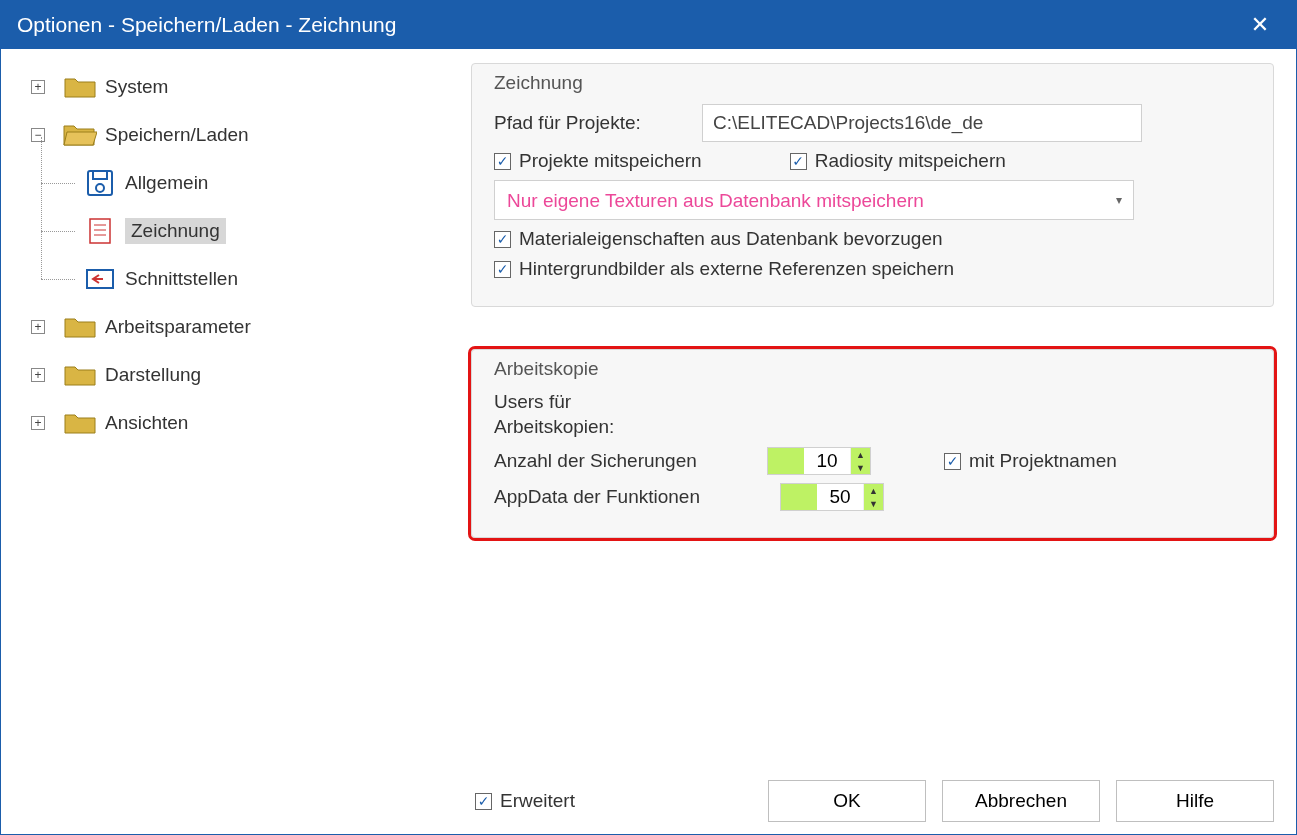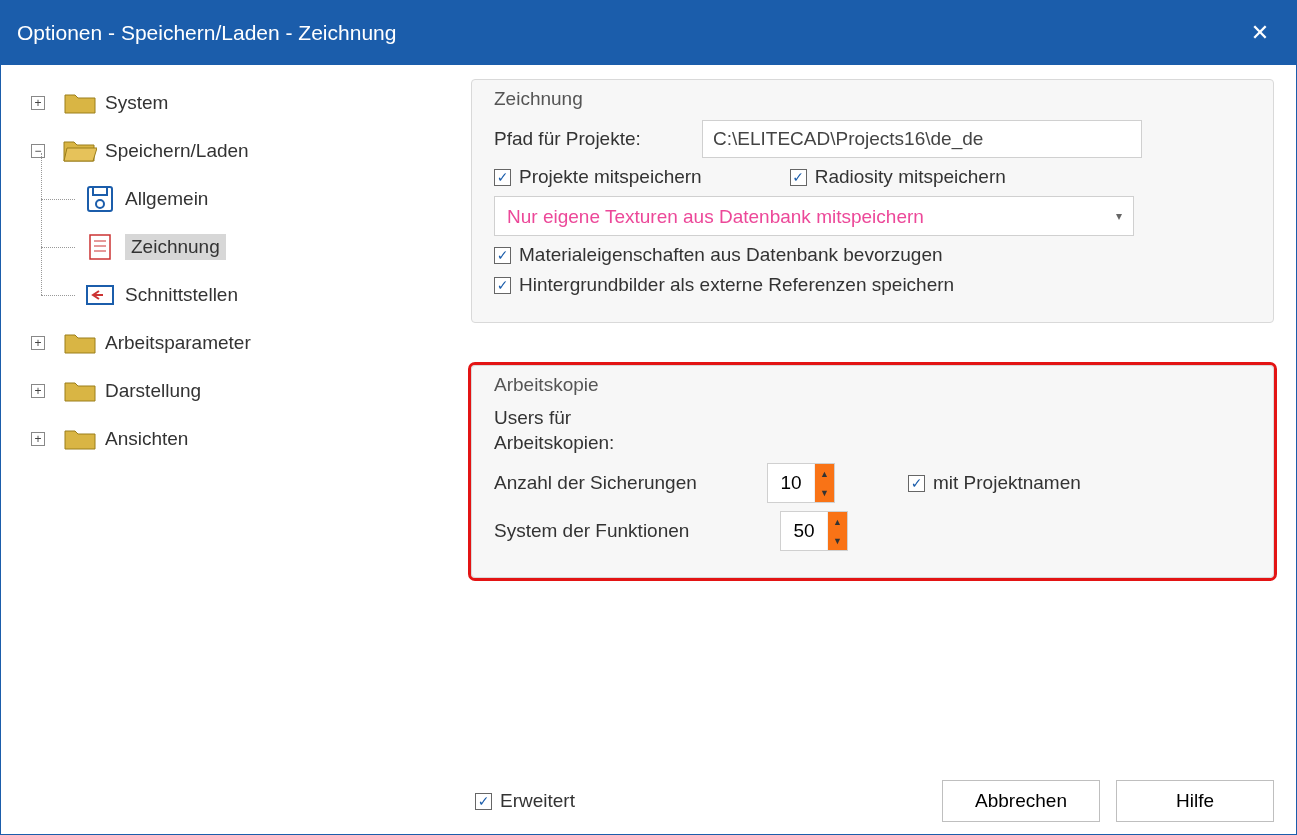"Optionen - Speichern/Laden - Zeichnung" .titlebar { height: 64px -> 48px }
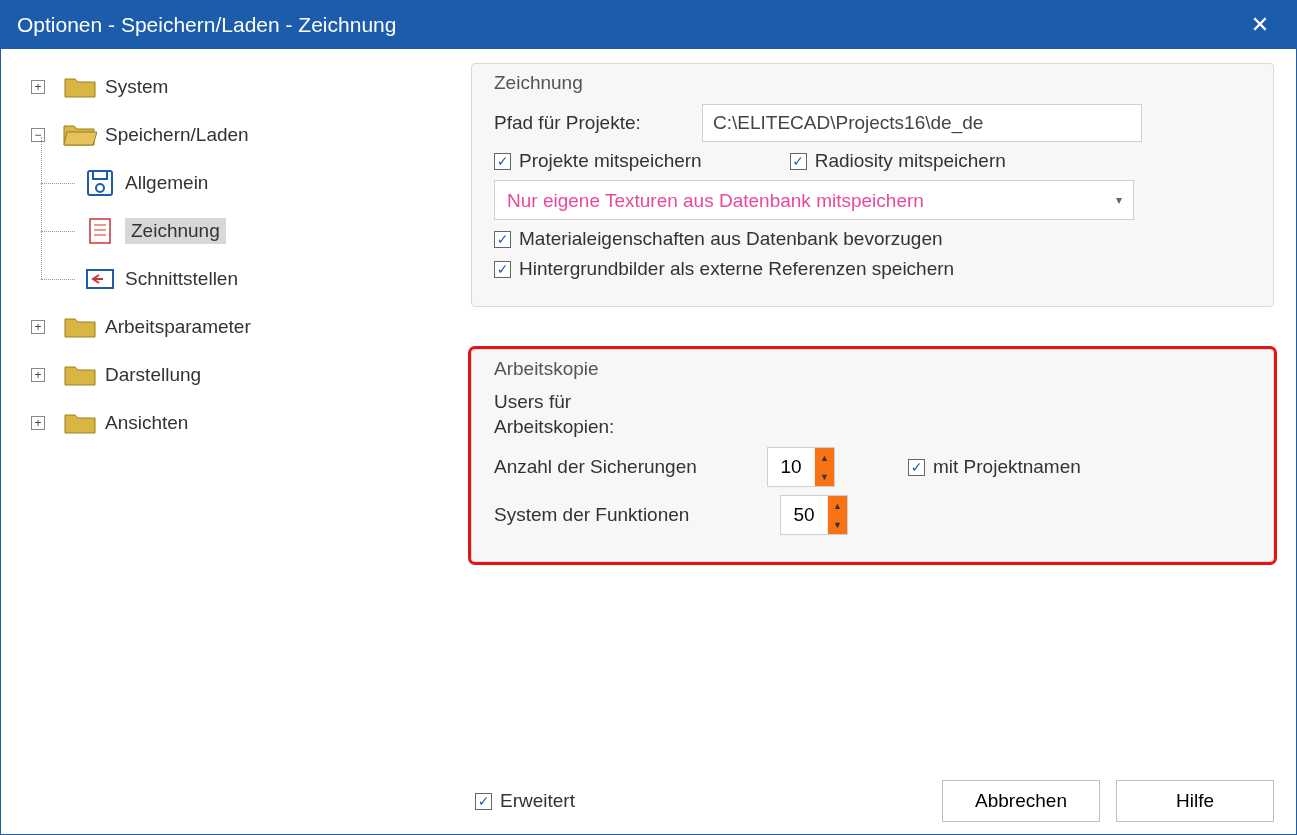"10" .spin { background: #f97316 -> #bef264; height: 40px -> 28px; padding-left: none -> 36px }
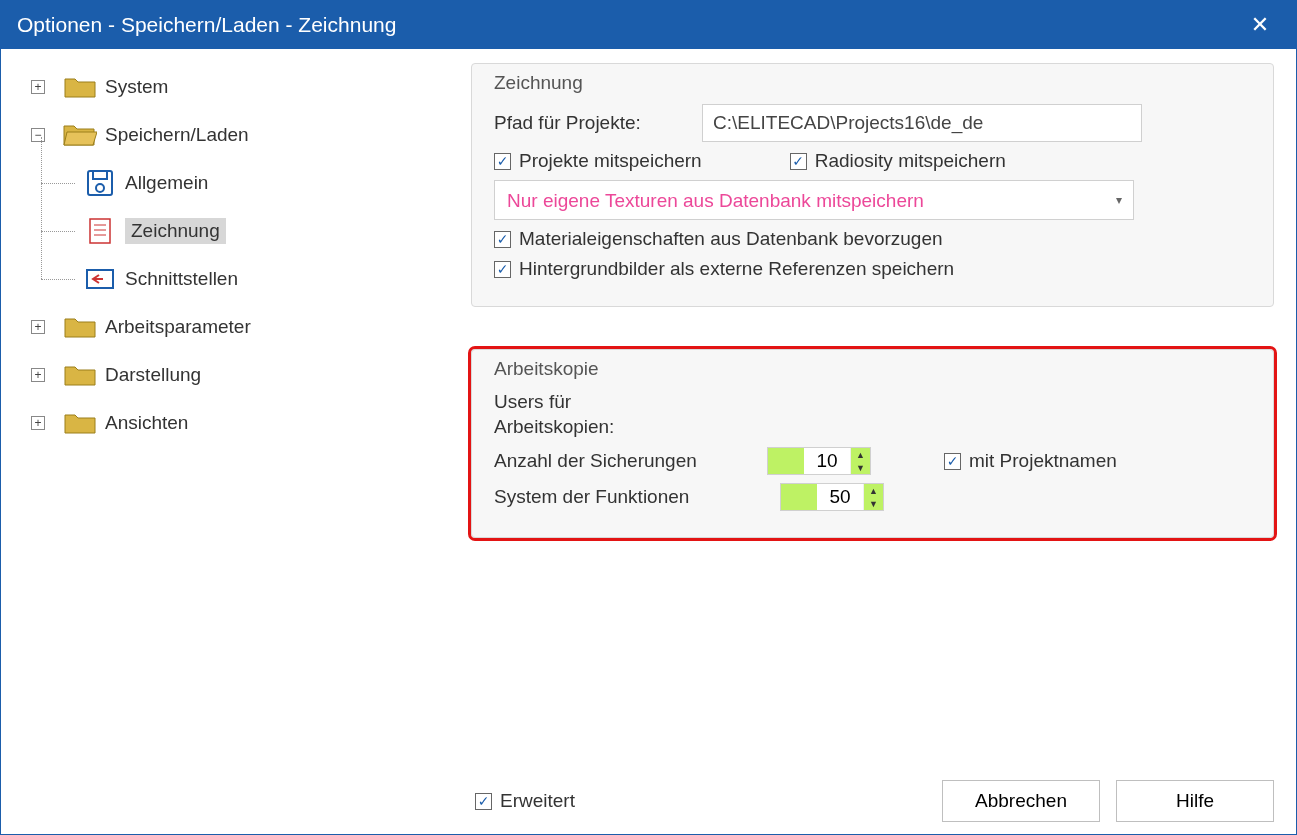"System der Funktionen" span.lab { text: System -> AppData }
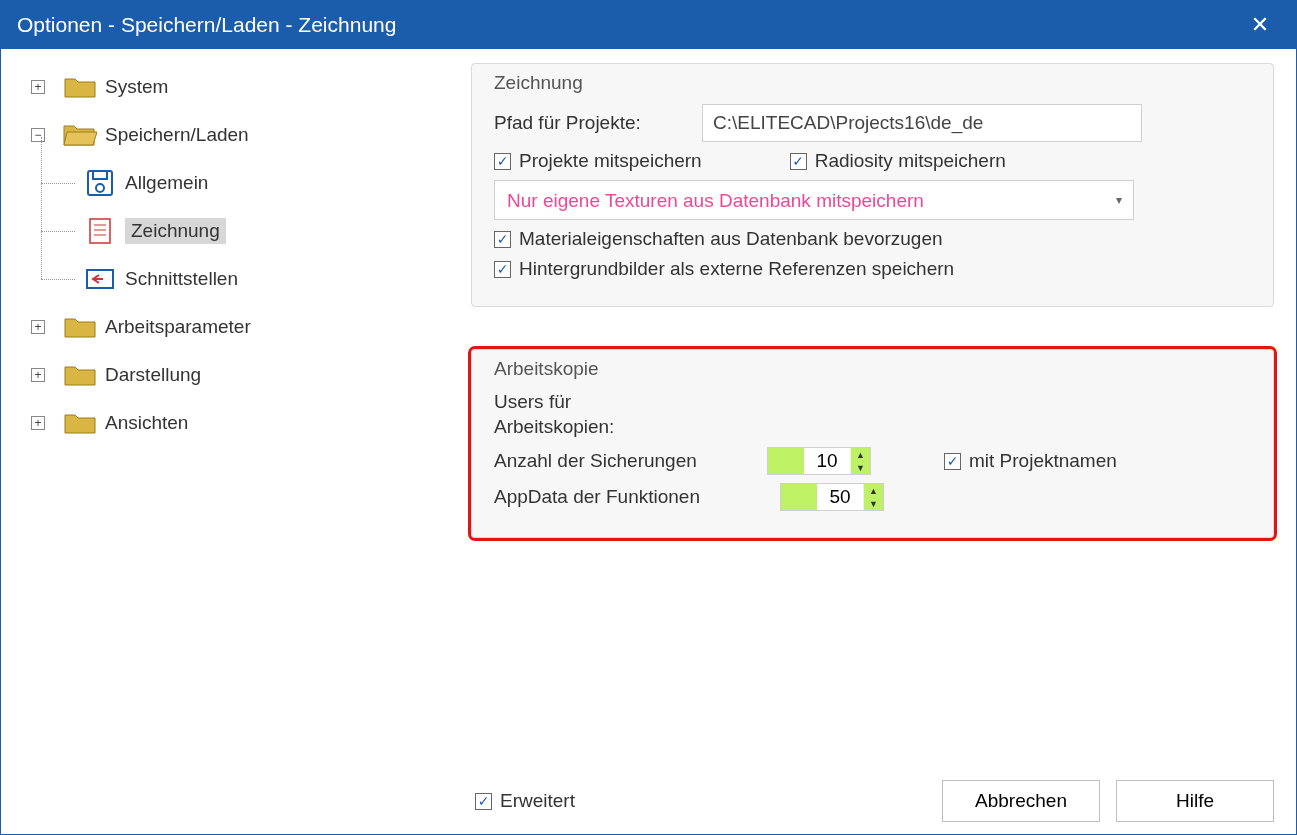"OK" button.btn { html: none -> <button>OK</button> }
